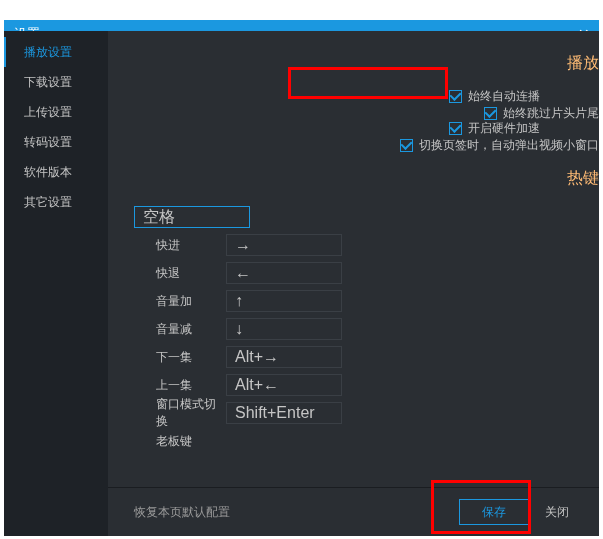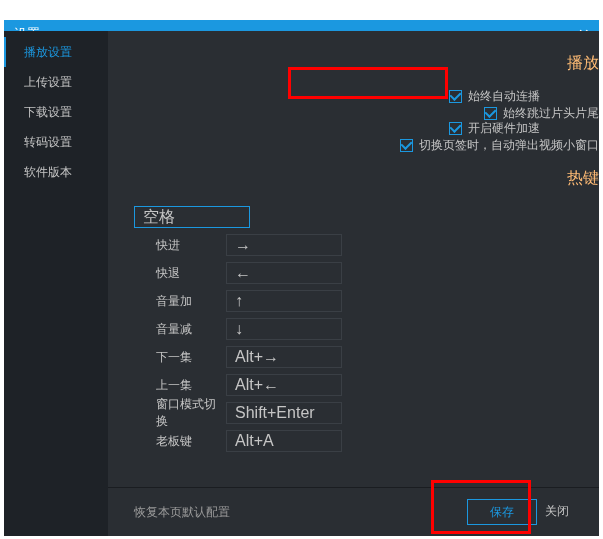"上传设置" div.item { order: before "下载设置" -> after "下载设置" }
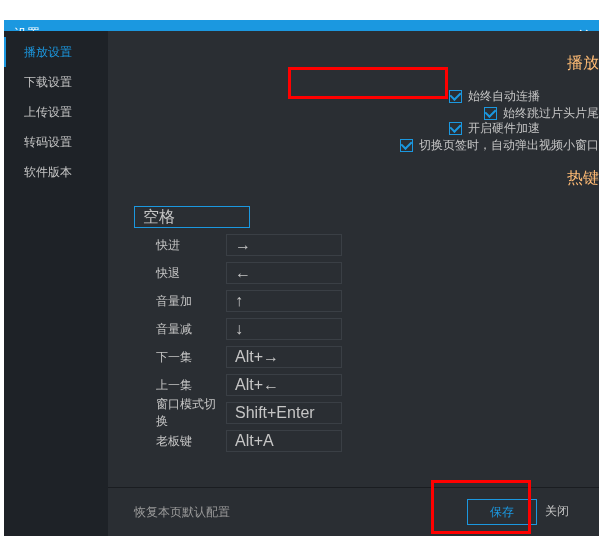"其它设置" div.item { html: none -> <div><span>其它设置</span></div> }
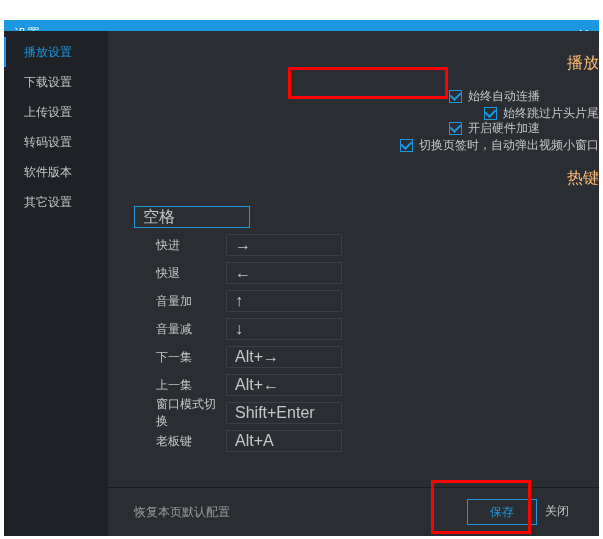"Alt+A" input.hotkey-input { html: <input> -> none }
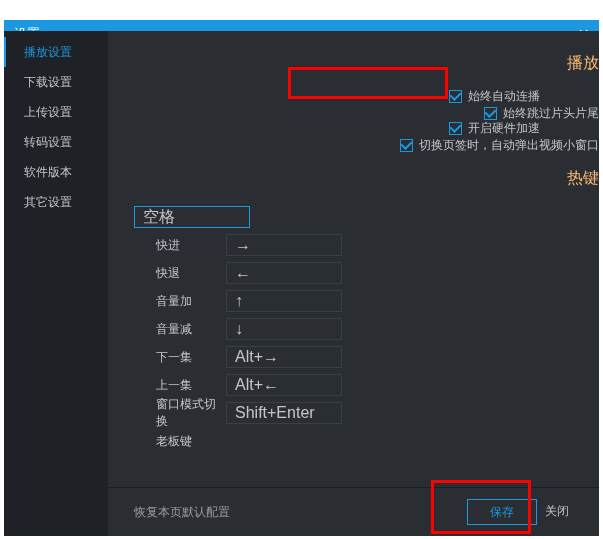"保存" .footer-buttons { align-items: flex-start -> center; gap: 0 -> 8px }
